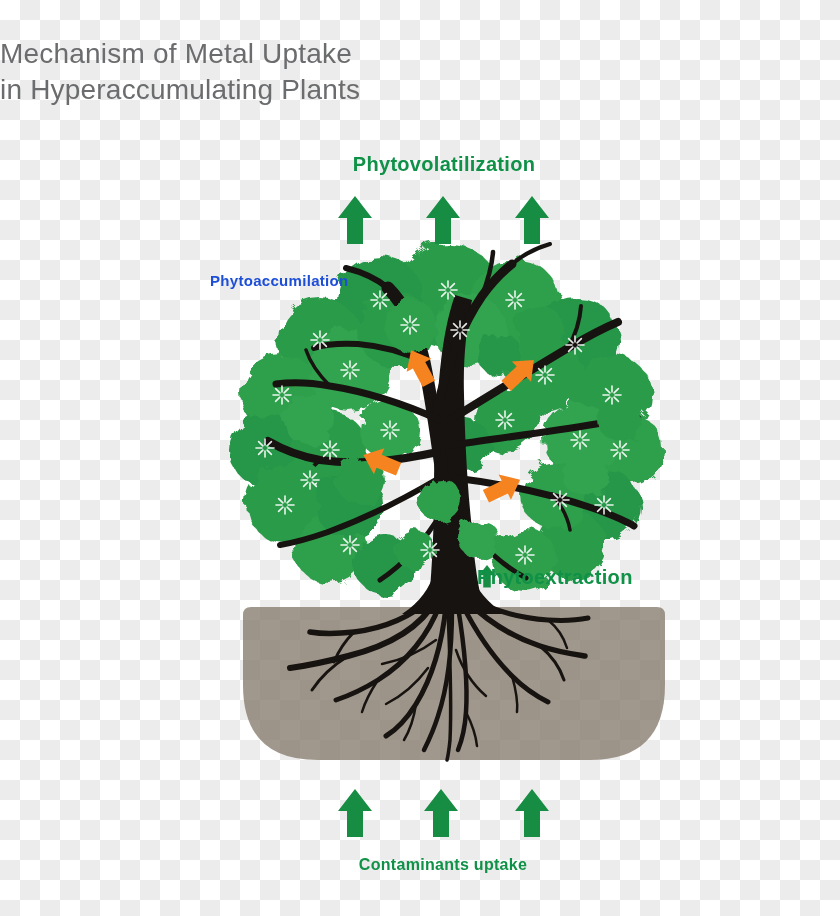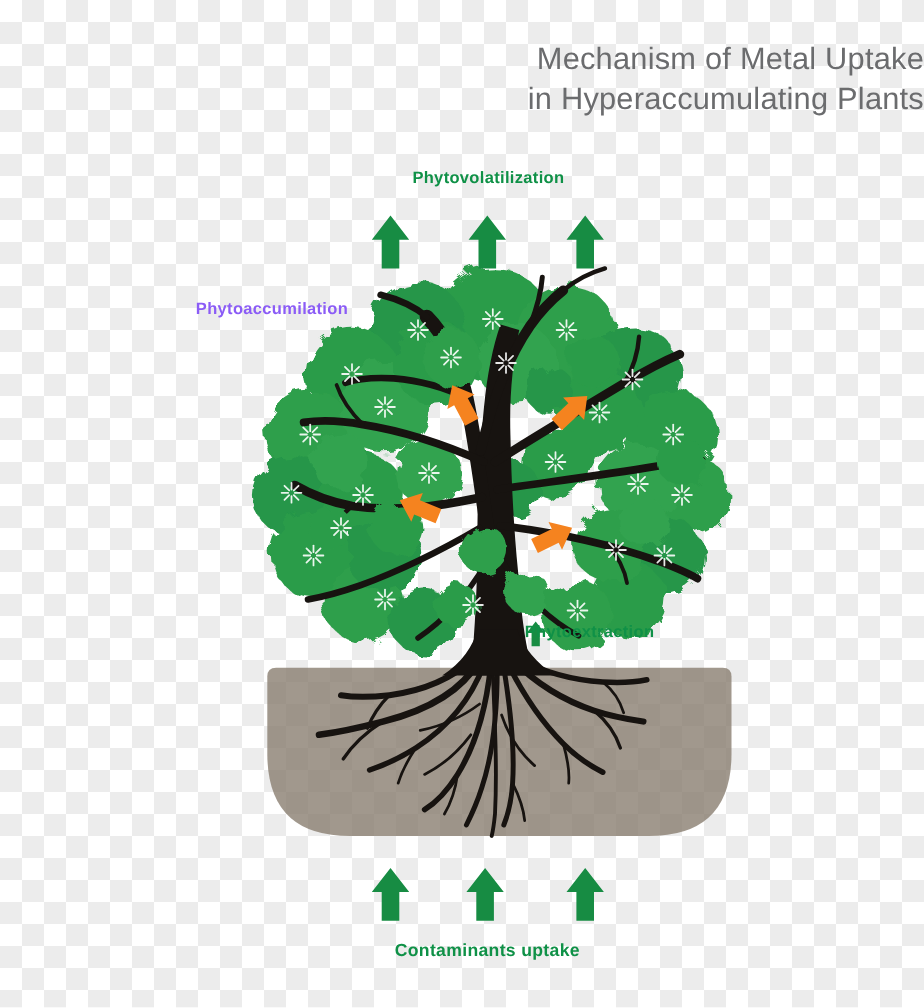"Mechanism of Metal Uptake in" .title { text-align: right -> left }
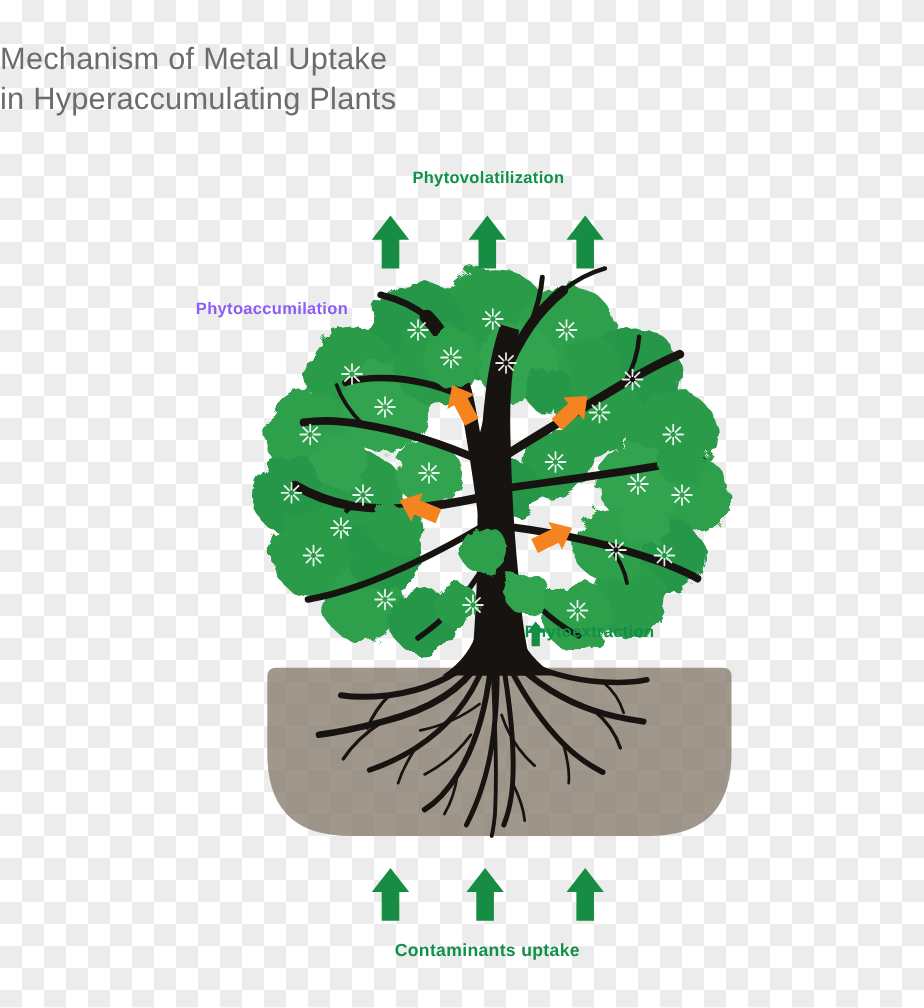"Phytovolatilization" .lbl-green { font-size: 15px -> 20px }
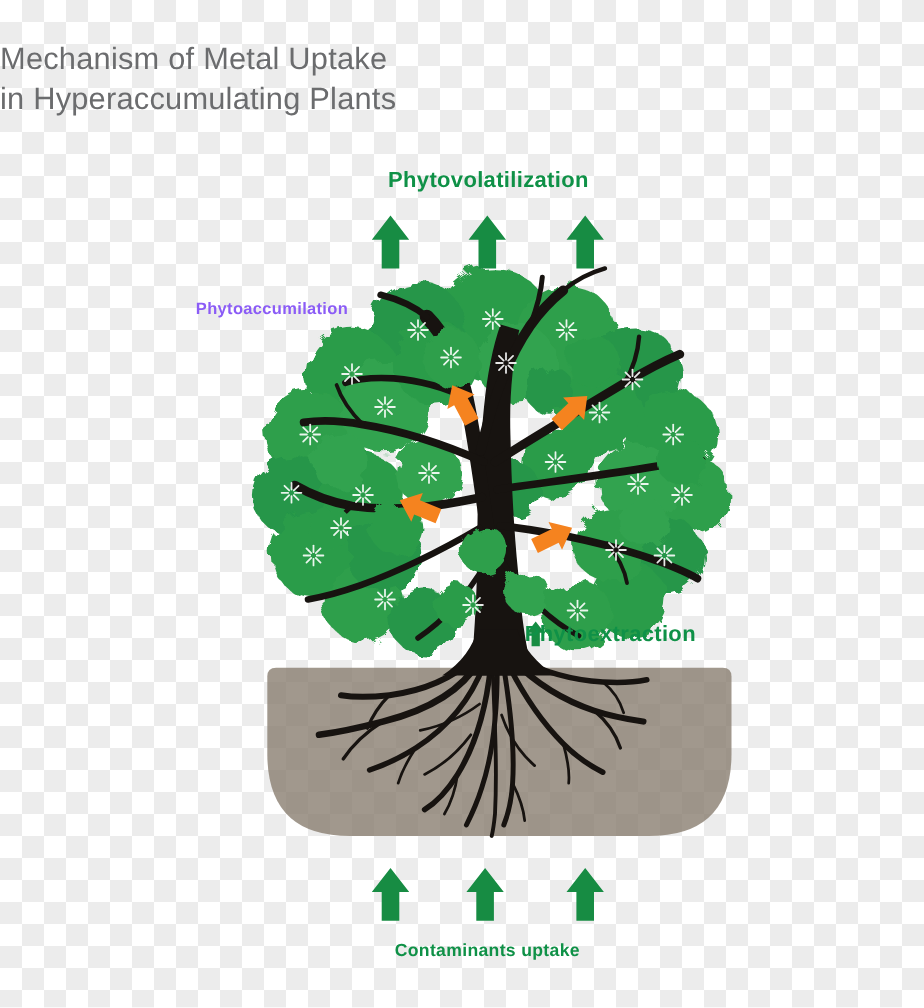"Phytoaccumilation" .lbl-orange { color: #8b5cf6 -> #1d4ed8; margin-left: none -> 32px }
